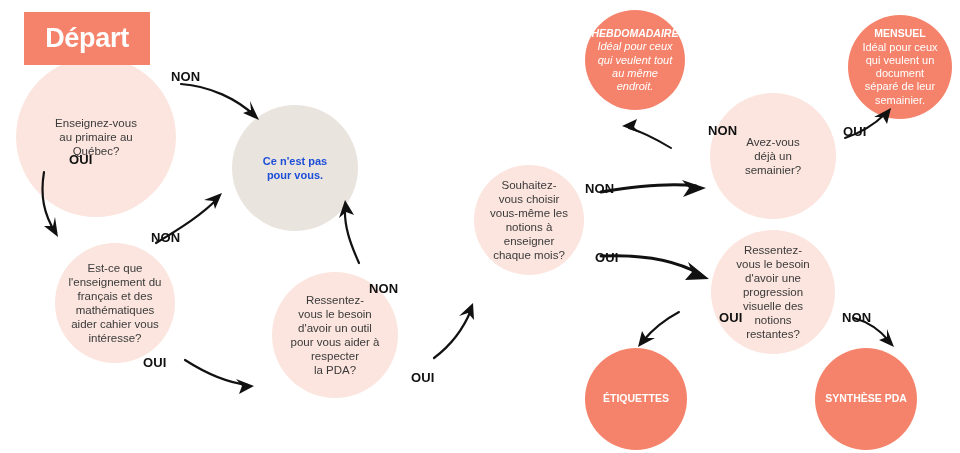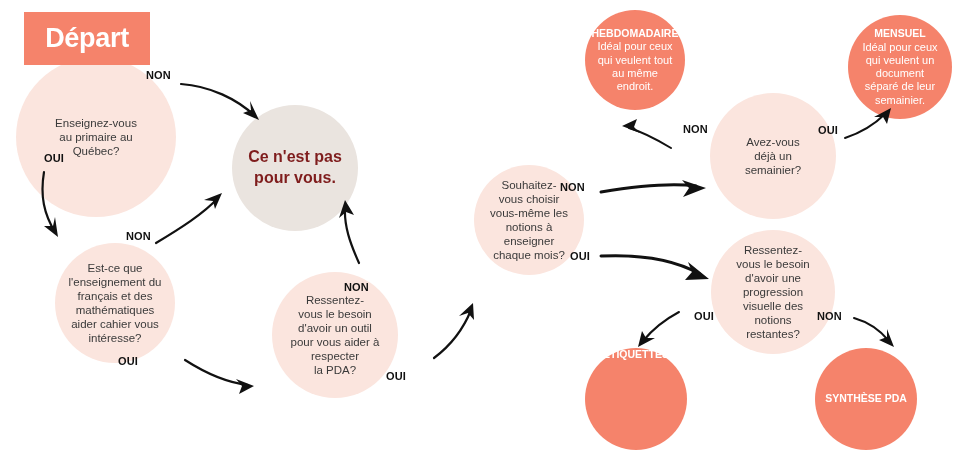"HEBDOMADAIRE" div.node { font-style: none -> italic }
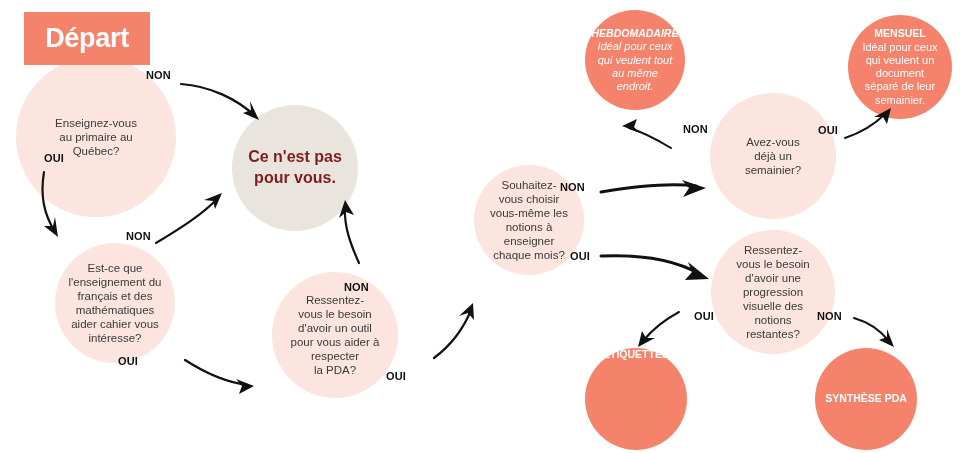"NON" .edge-label { font-size: 11px -> 13px; margin-left: none -> 25px }
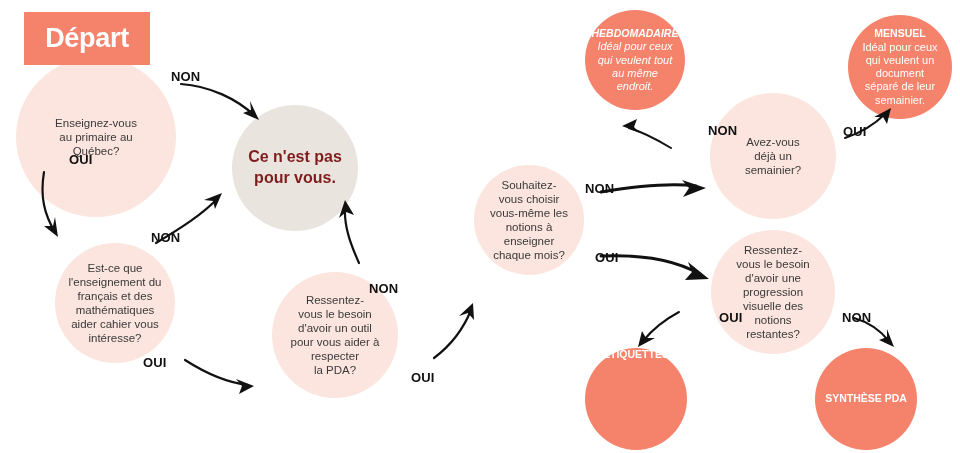"Ce n'est pas" .node.terminal .node-text { color: #7f1d1d -> #1d4ed8; font-size: 16px -> 11px }
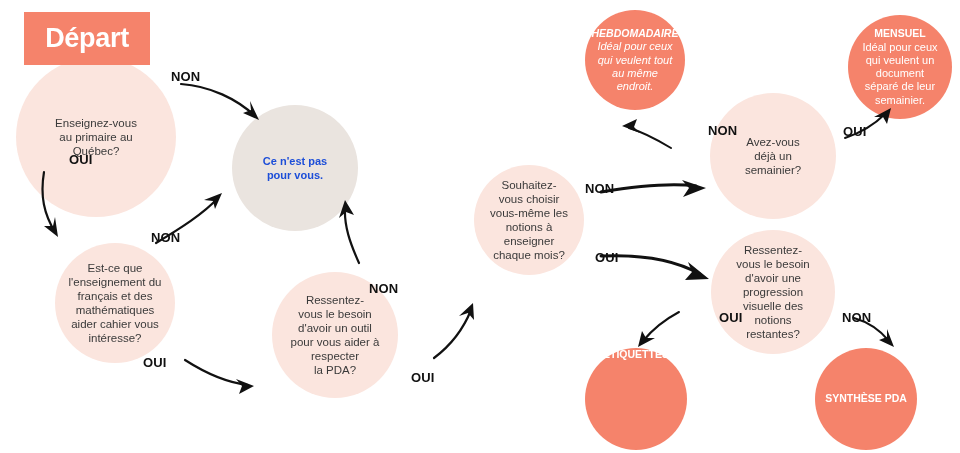"ÉTIQUETTES" div.node { justify-content: space-between -> none }
